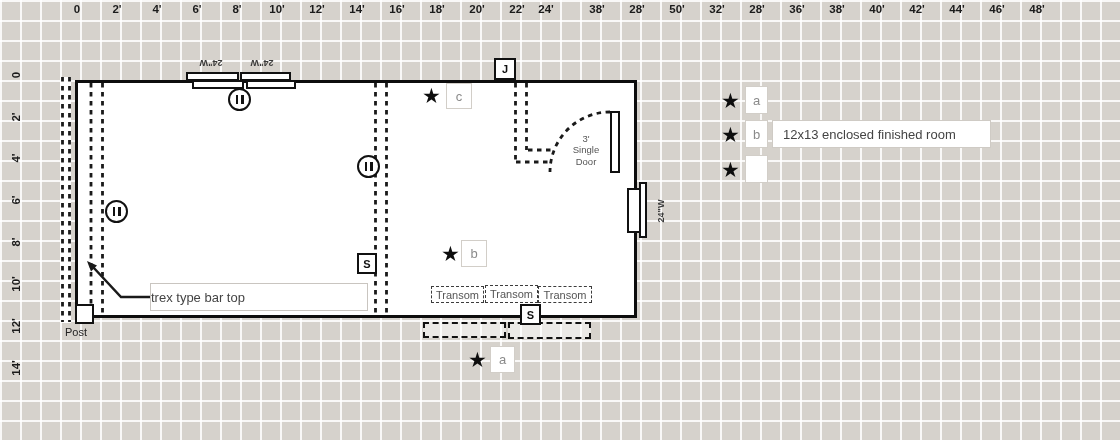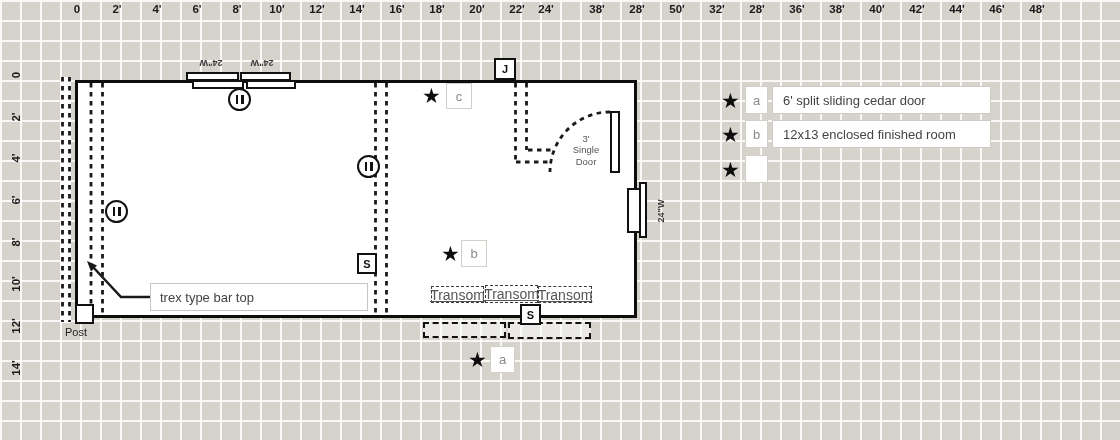"6' split sliding cedar door" span.legend-desc { html: <span>6' split sliding cedar door</span> -> none }
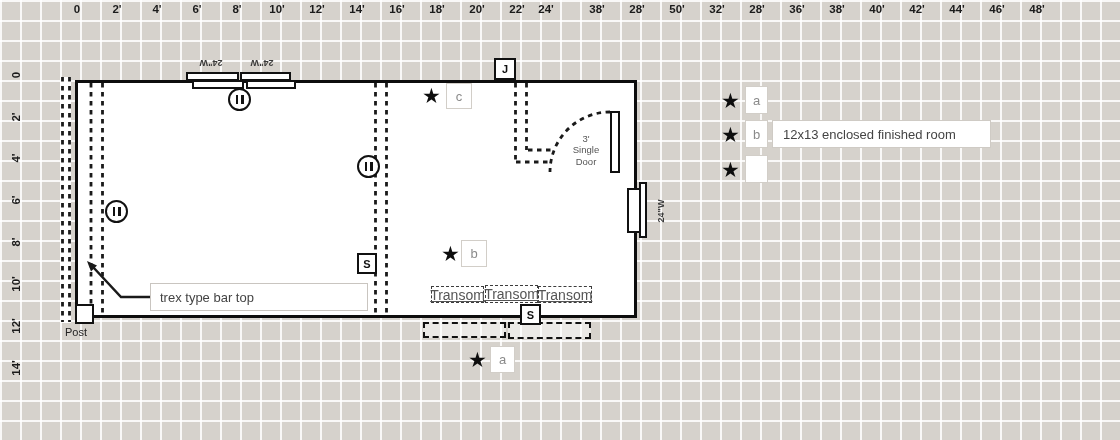"trex type bar top" div.tag-box { padding-left: 9px -> none }
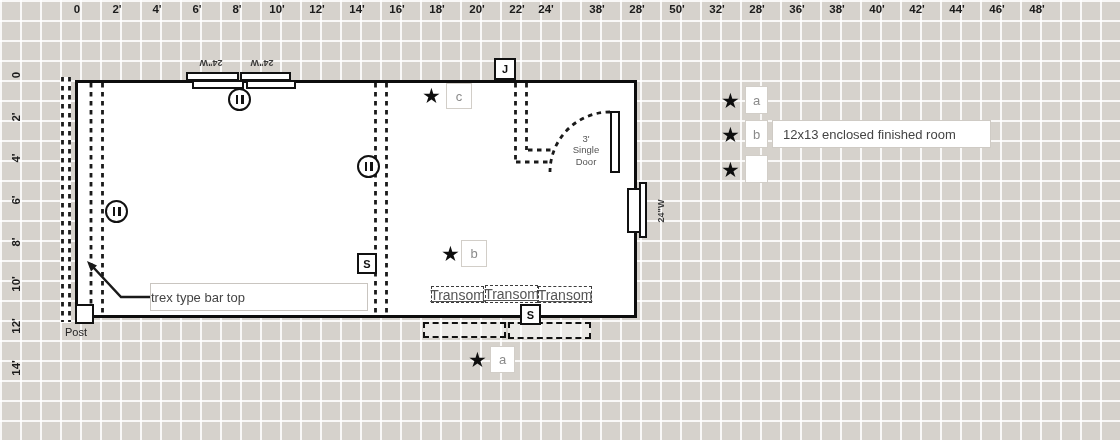"Transom" .transom { font-size: 14px -> 11px; text-decoration: underline -> none }
